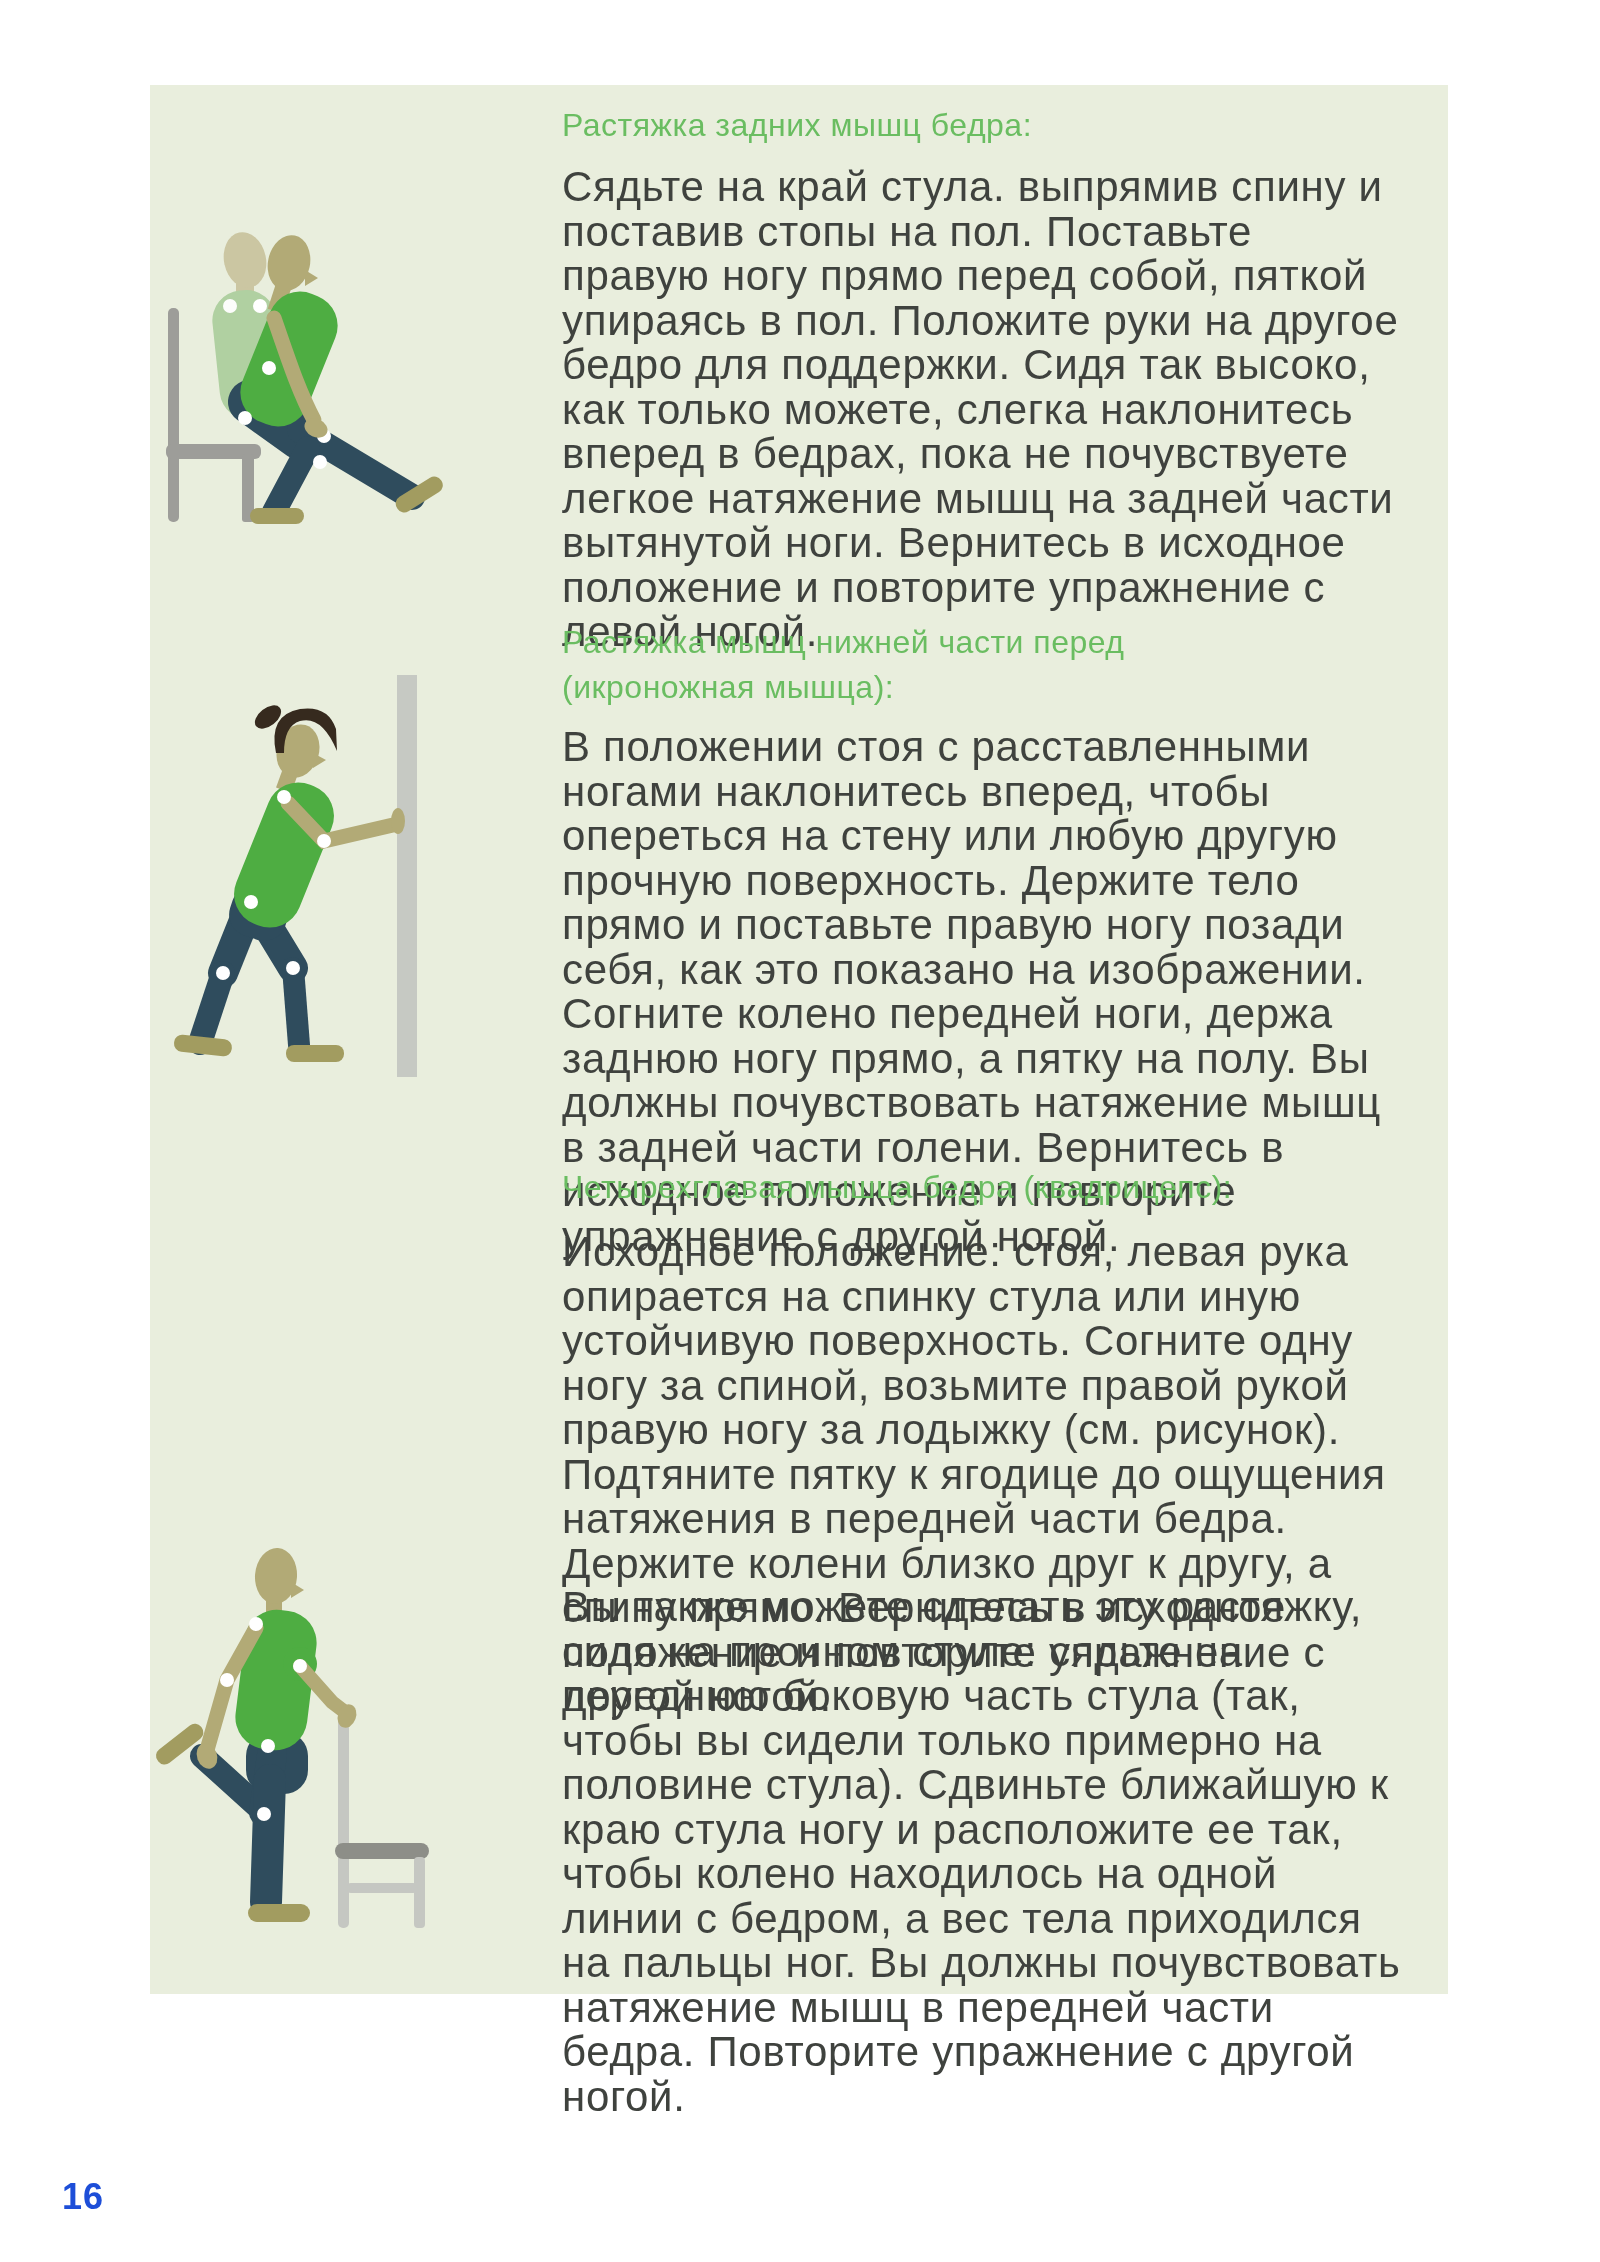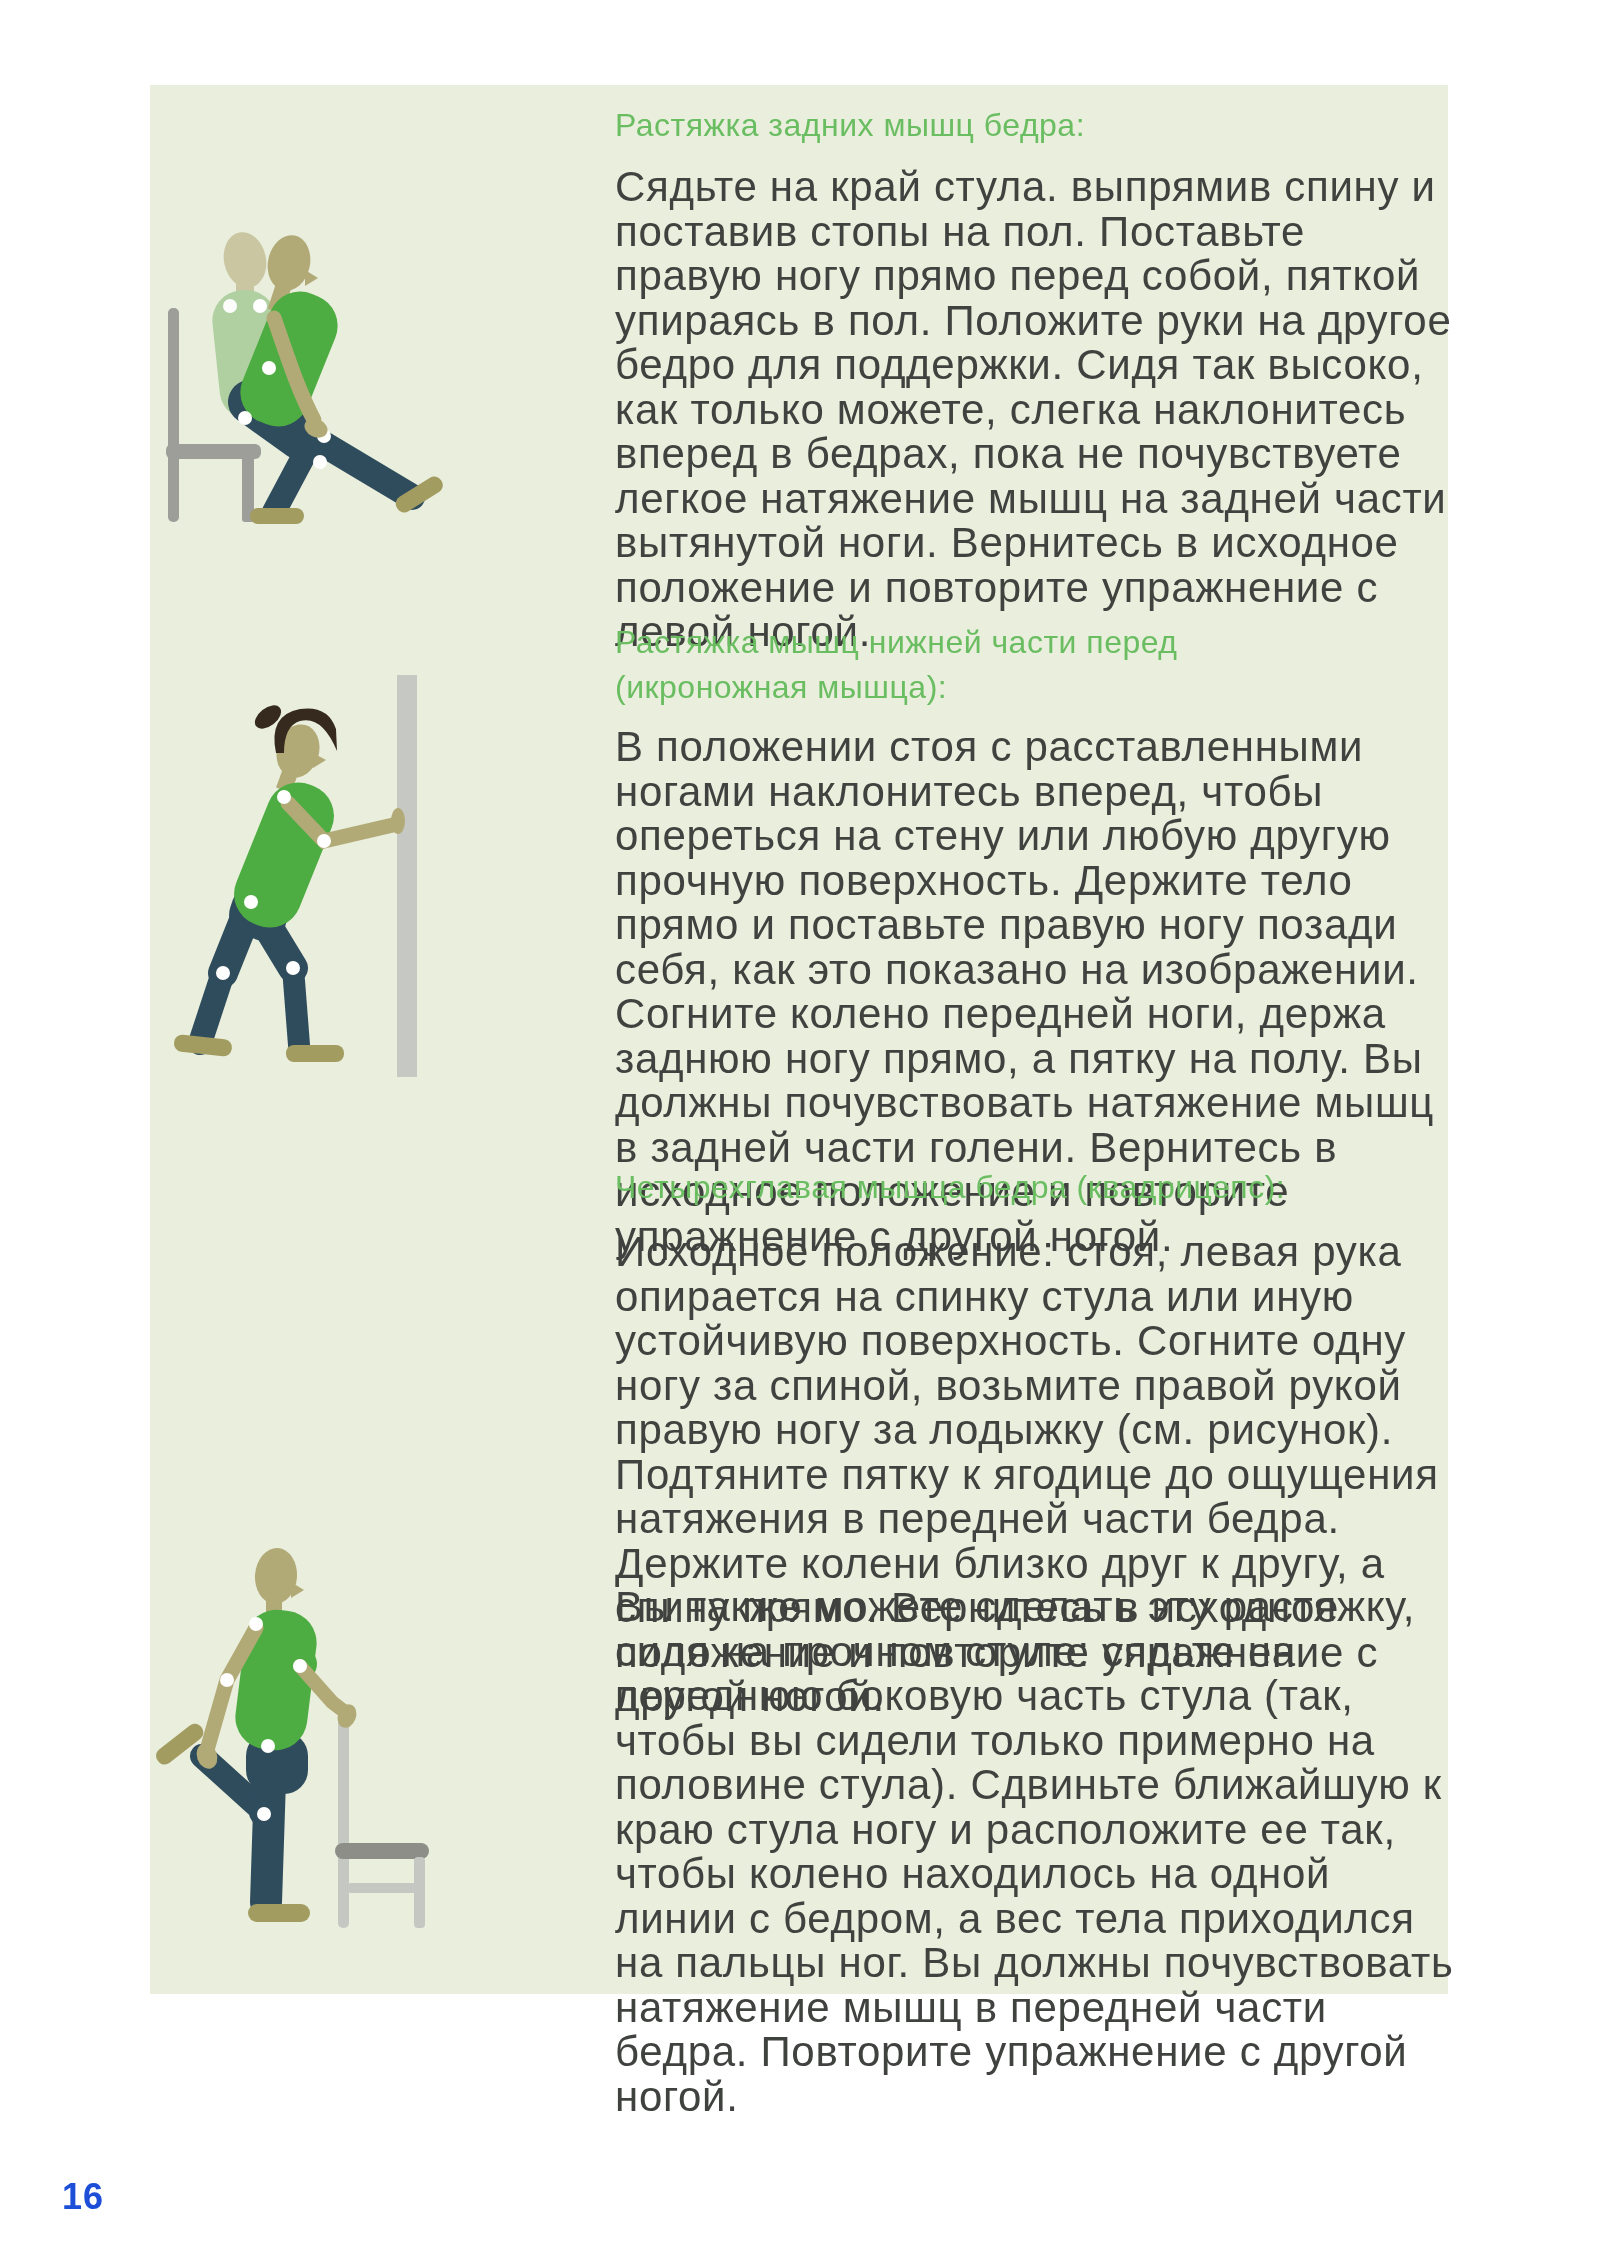"Растяжка задних мышц бедра:" .txt { left: 615px -> 562px }
